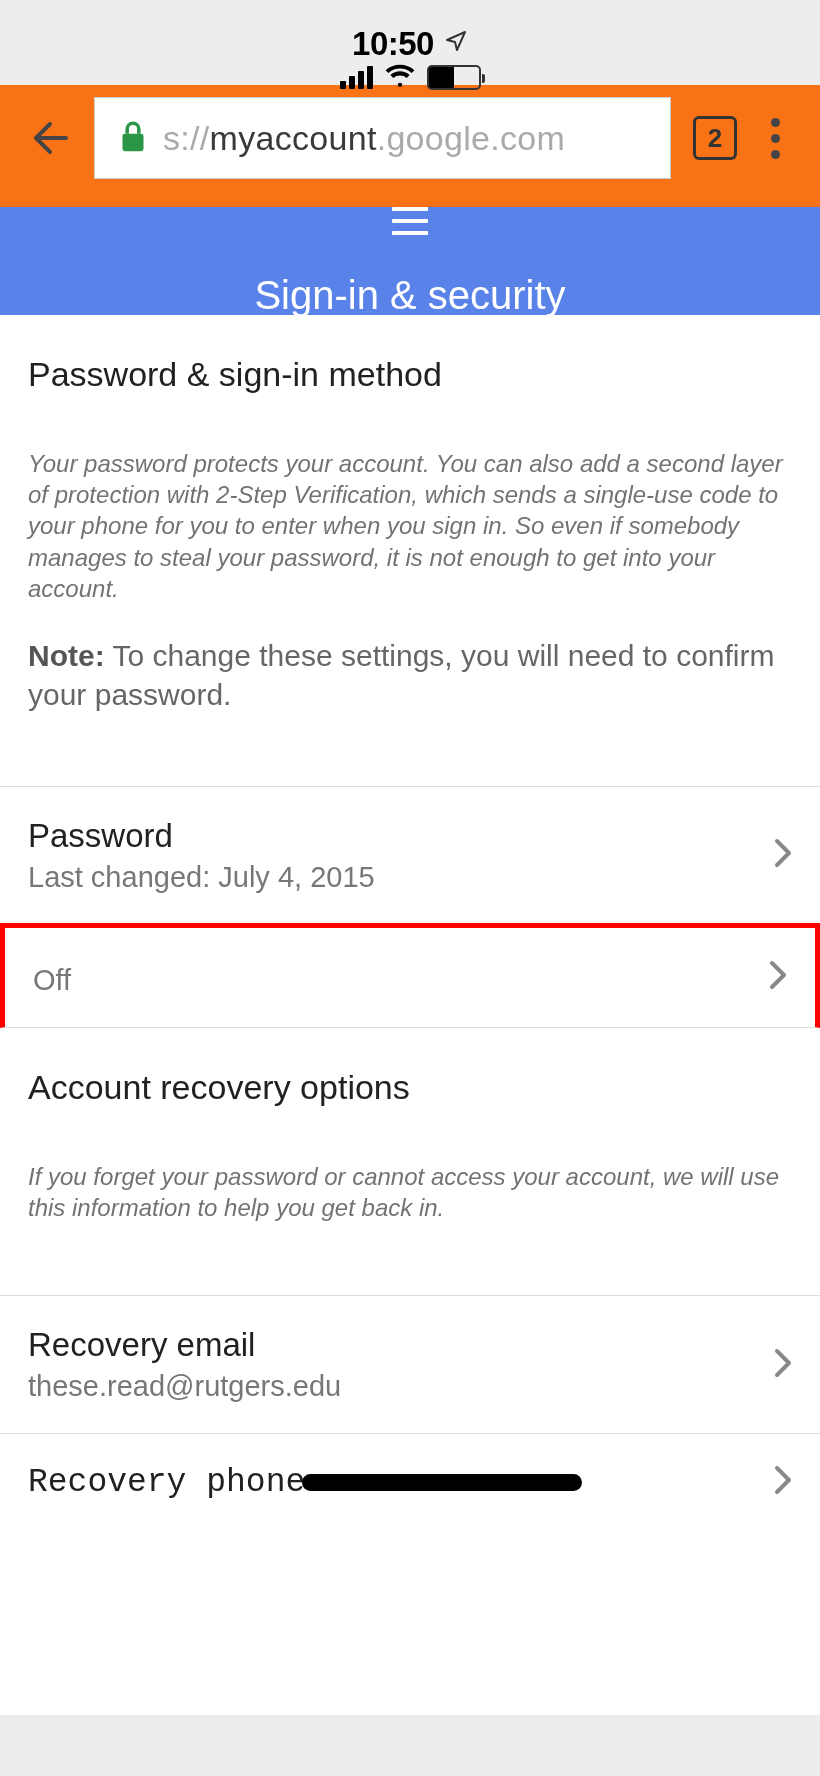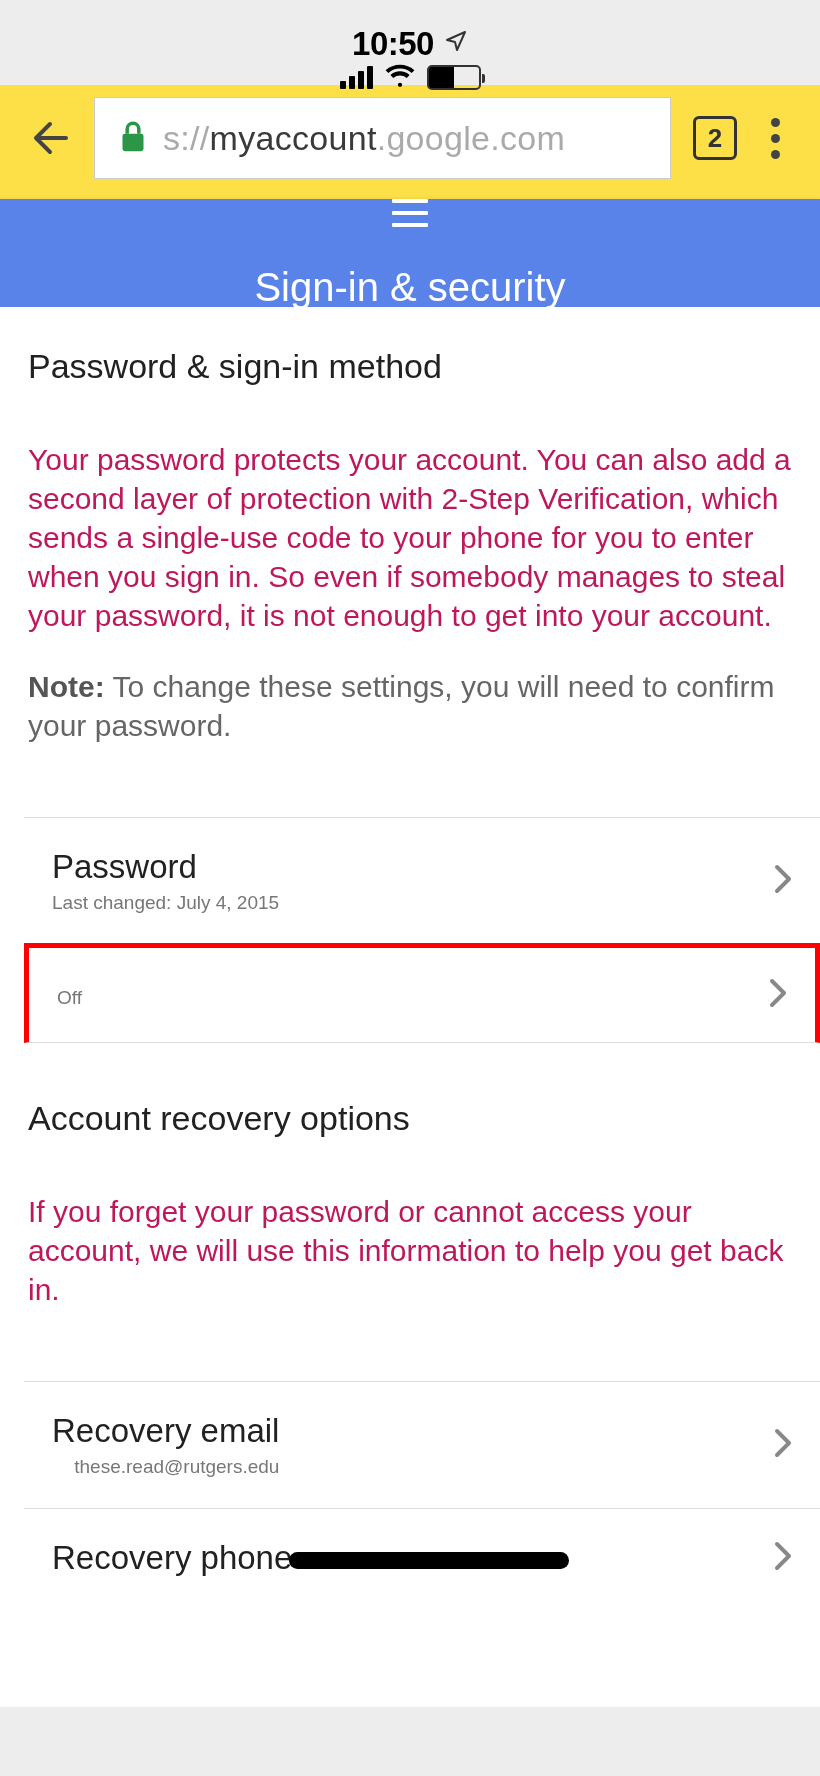"s://myaccount.google.com" .browser-chrome { background: #fde047 -> #f97316; padding: 12px 28px 20px 28px -> 12px 28px 28px 28px }
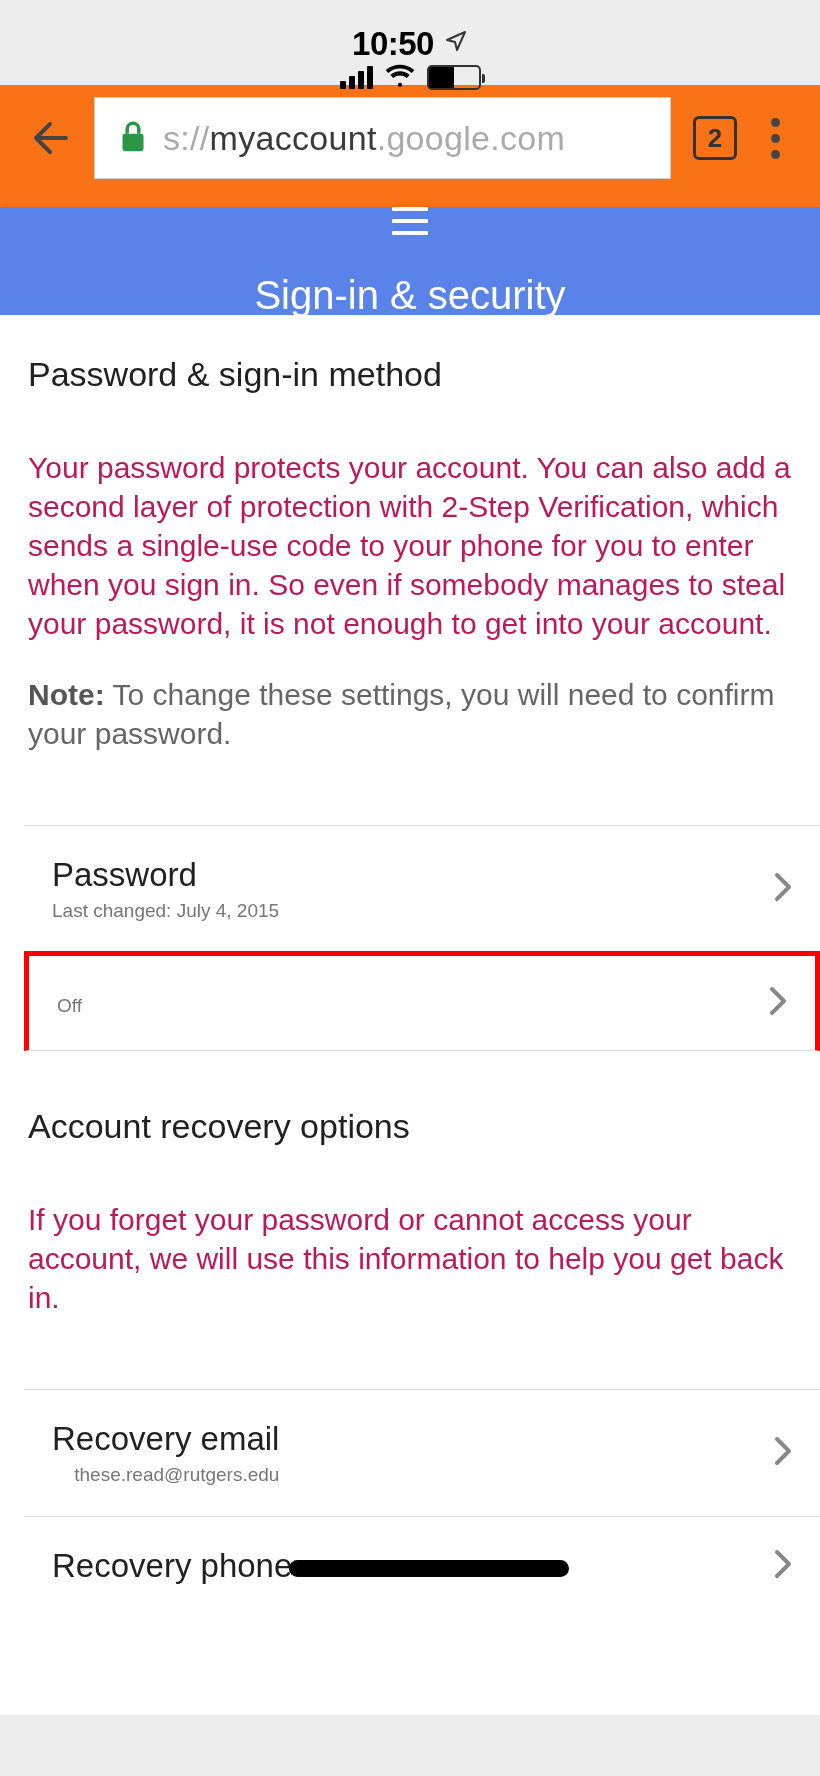"Your password protects your account." .section-desc { color: #be185d -> #737373; font-size: 30px -> 24px; font-style: none -> italic }
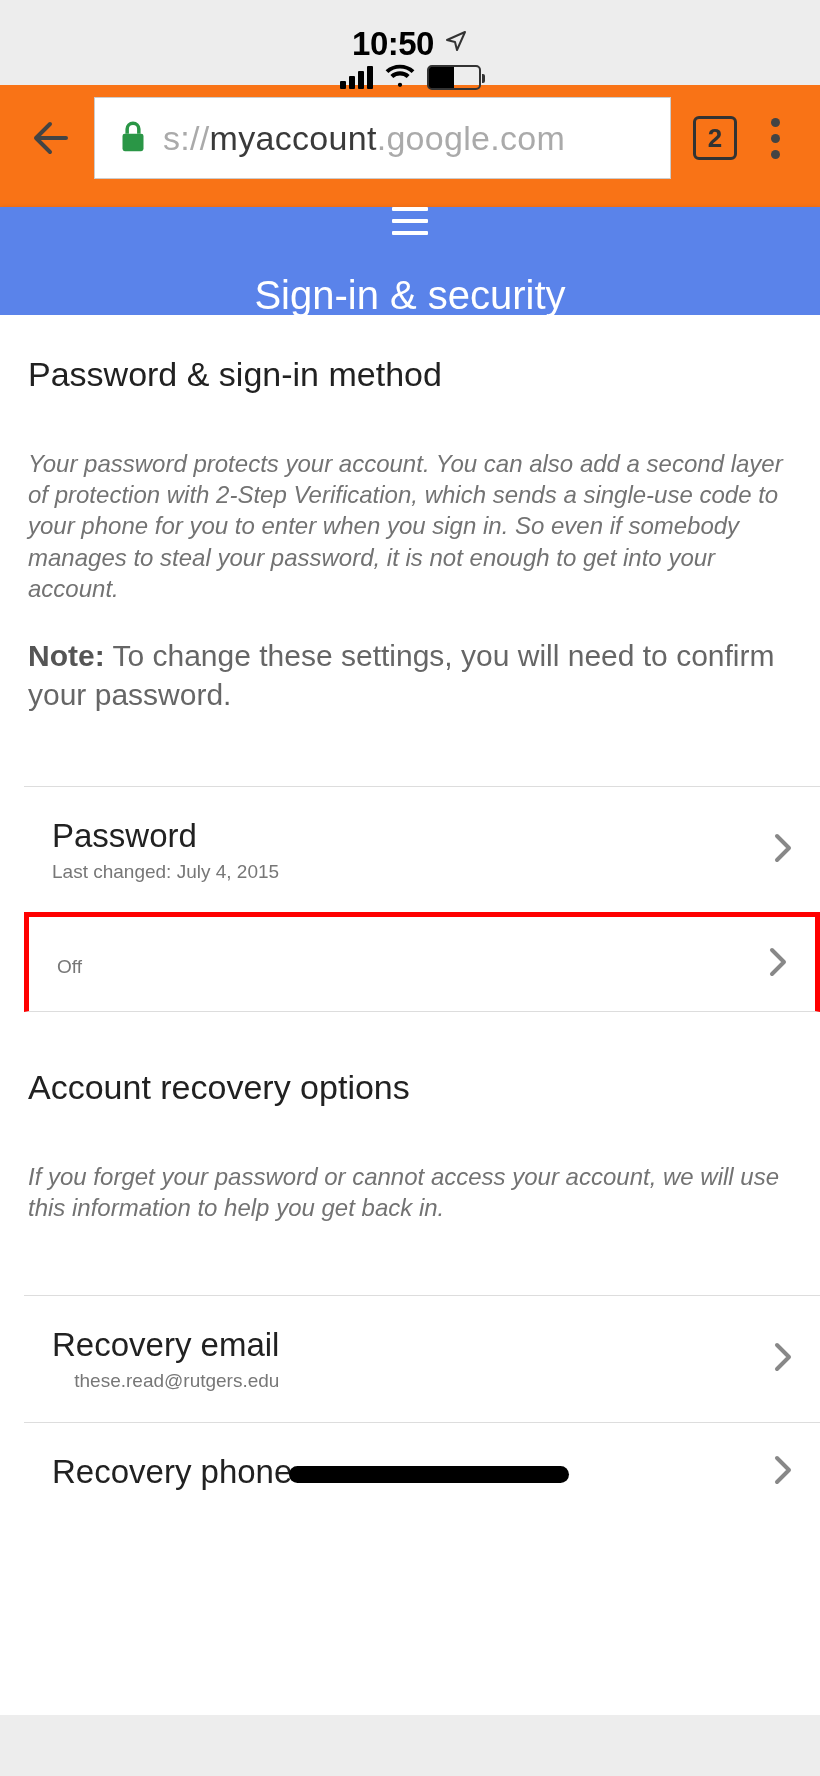"Password" .list { margin: 16px -28px -> 0 -28px; padding-left: 24px -> none }
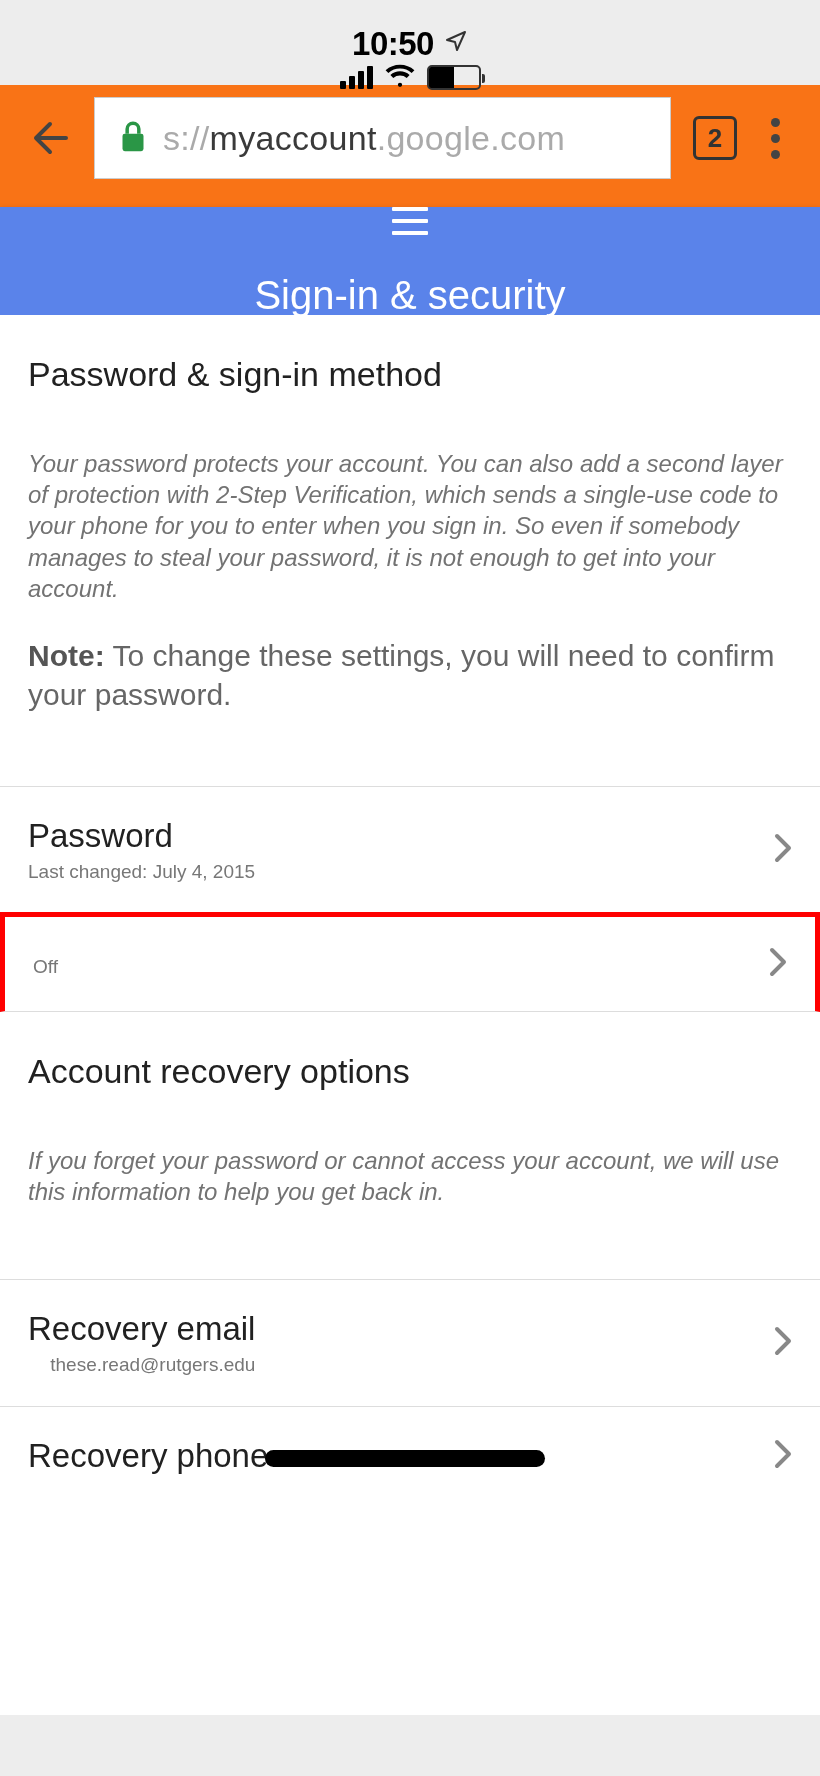"Last changed: July 4, 2015" .list-item .item-sub { font-size: 19px -> 29px }
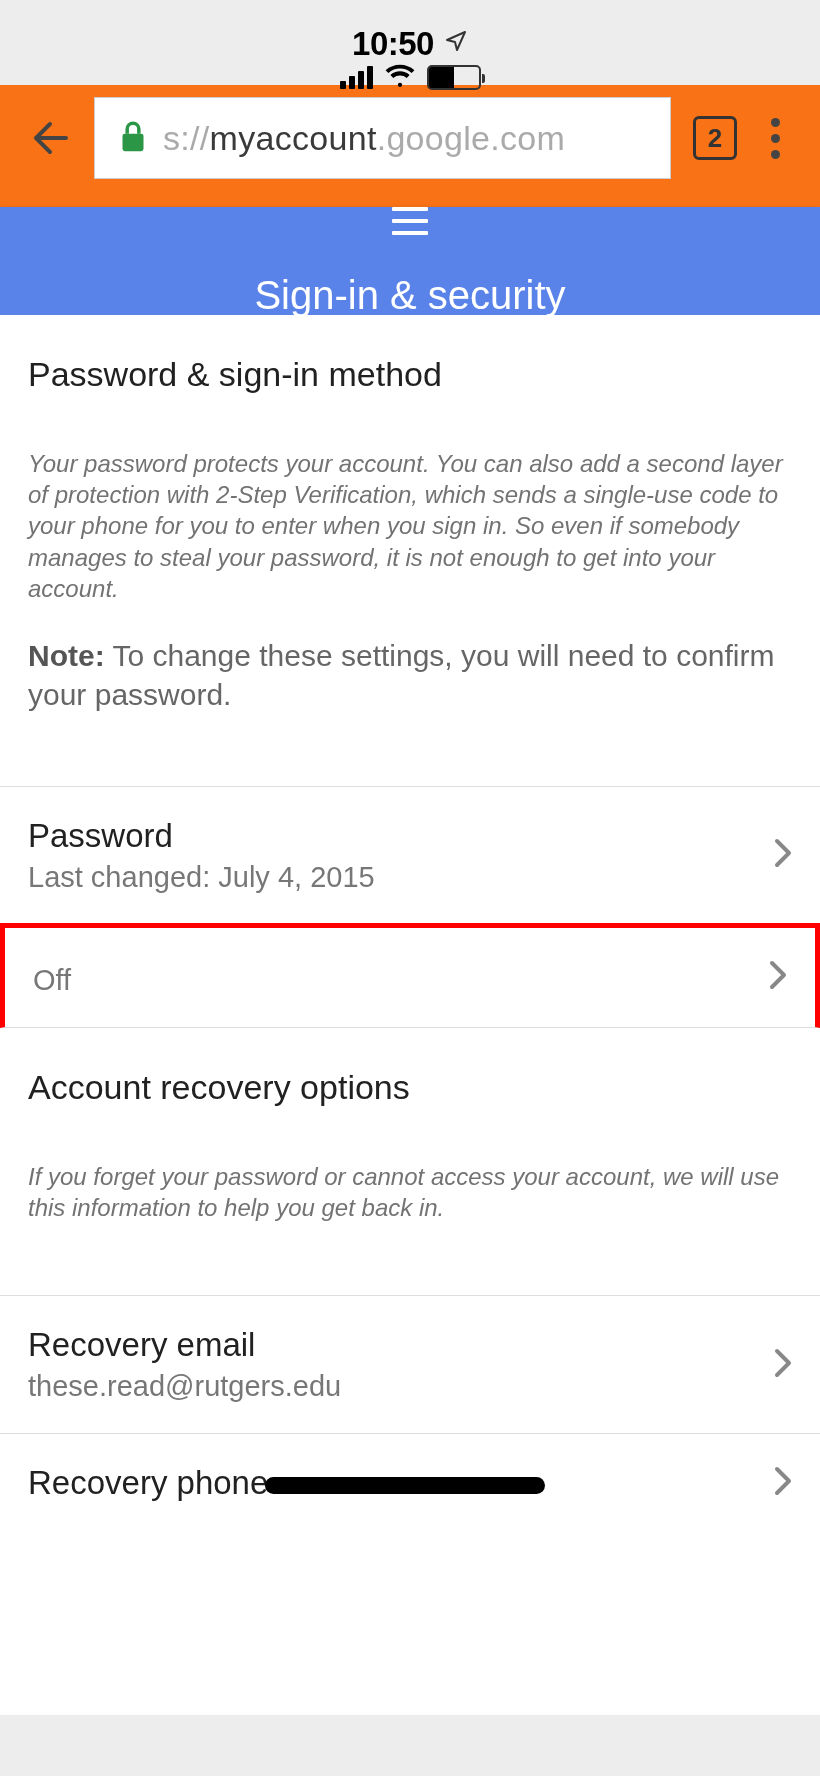"Recovery phone" div.list-item { font-family: none -> Liberation Mono, monospace }
